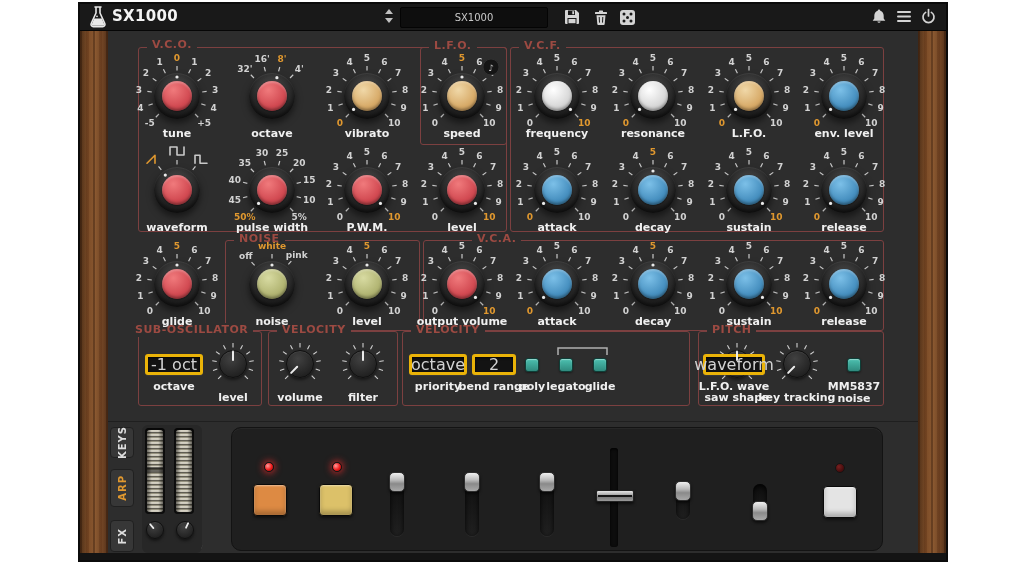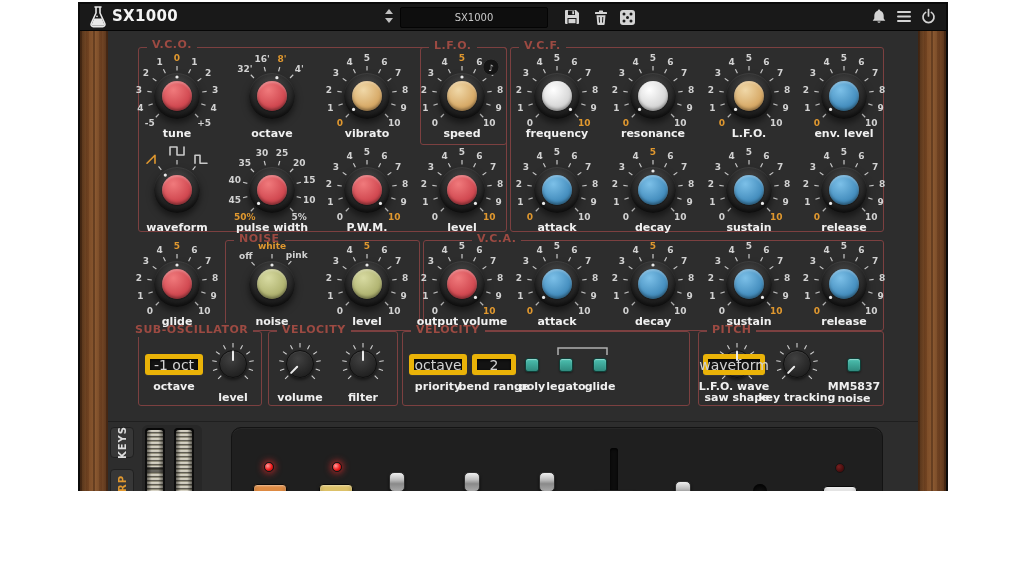"SX1000" .stage { height: 491px -> 565px }
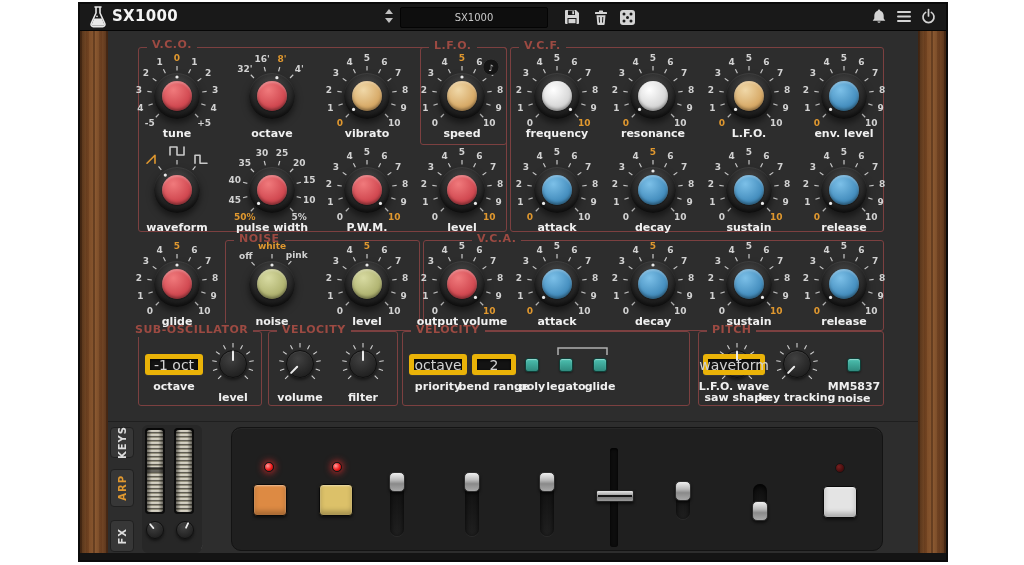"-1 oct" .dropdown { border: 5px solid #eab308 -> 3px solid #eab308; font-size: 14px -> 16px }
